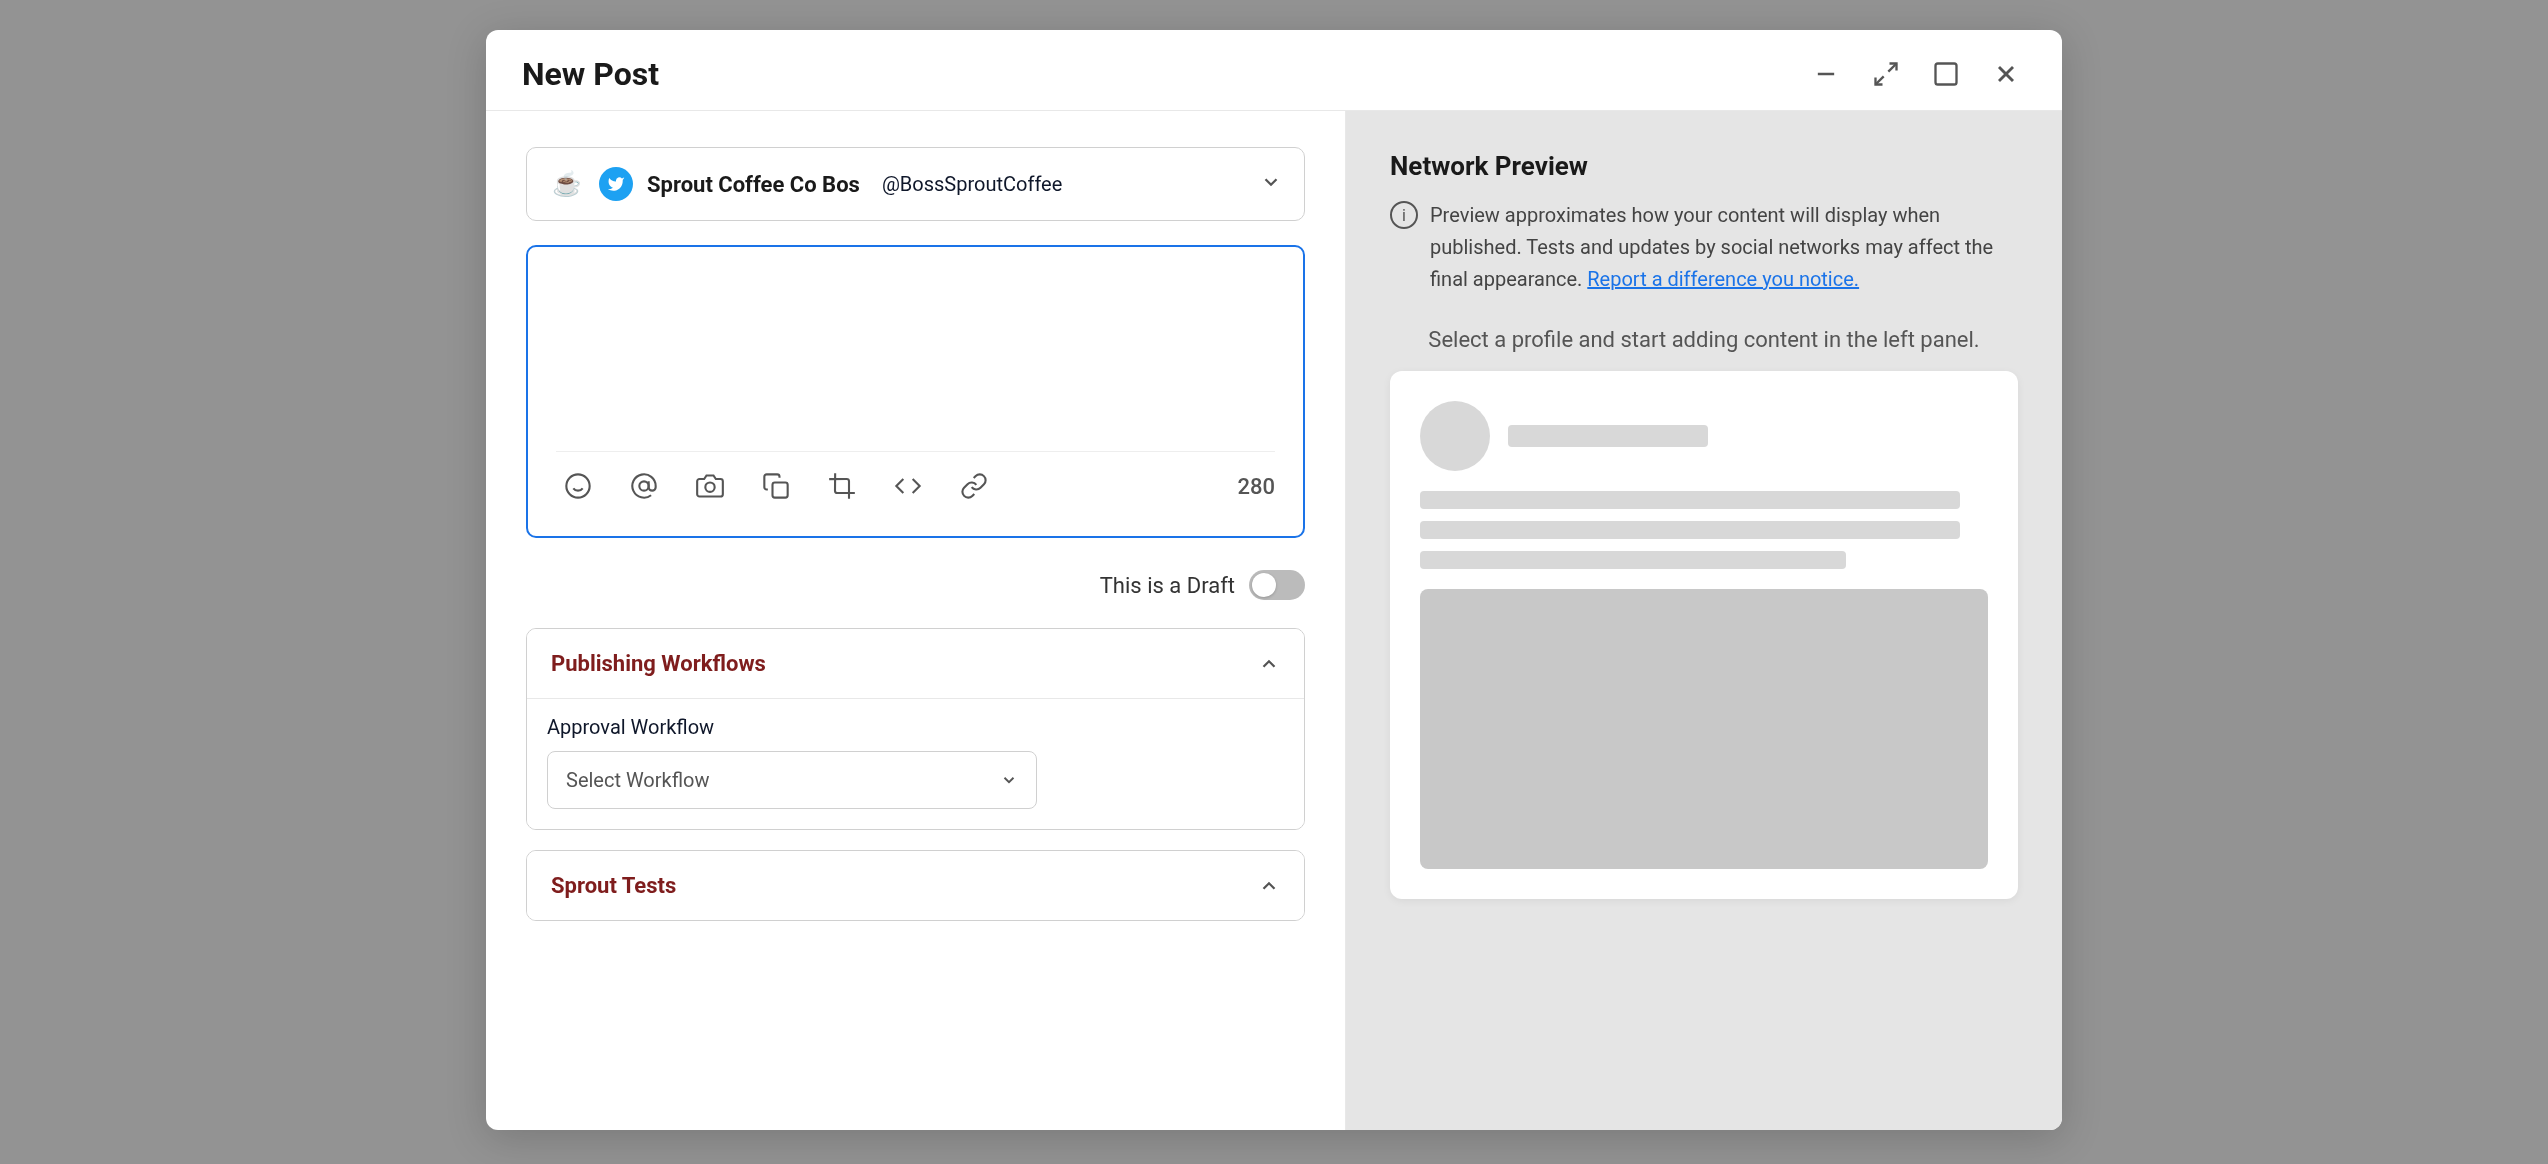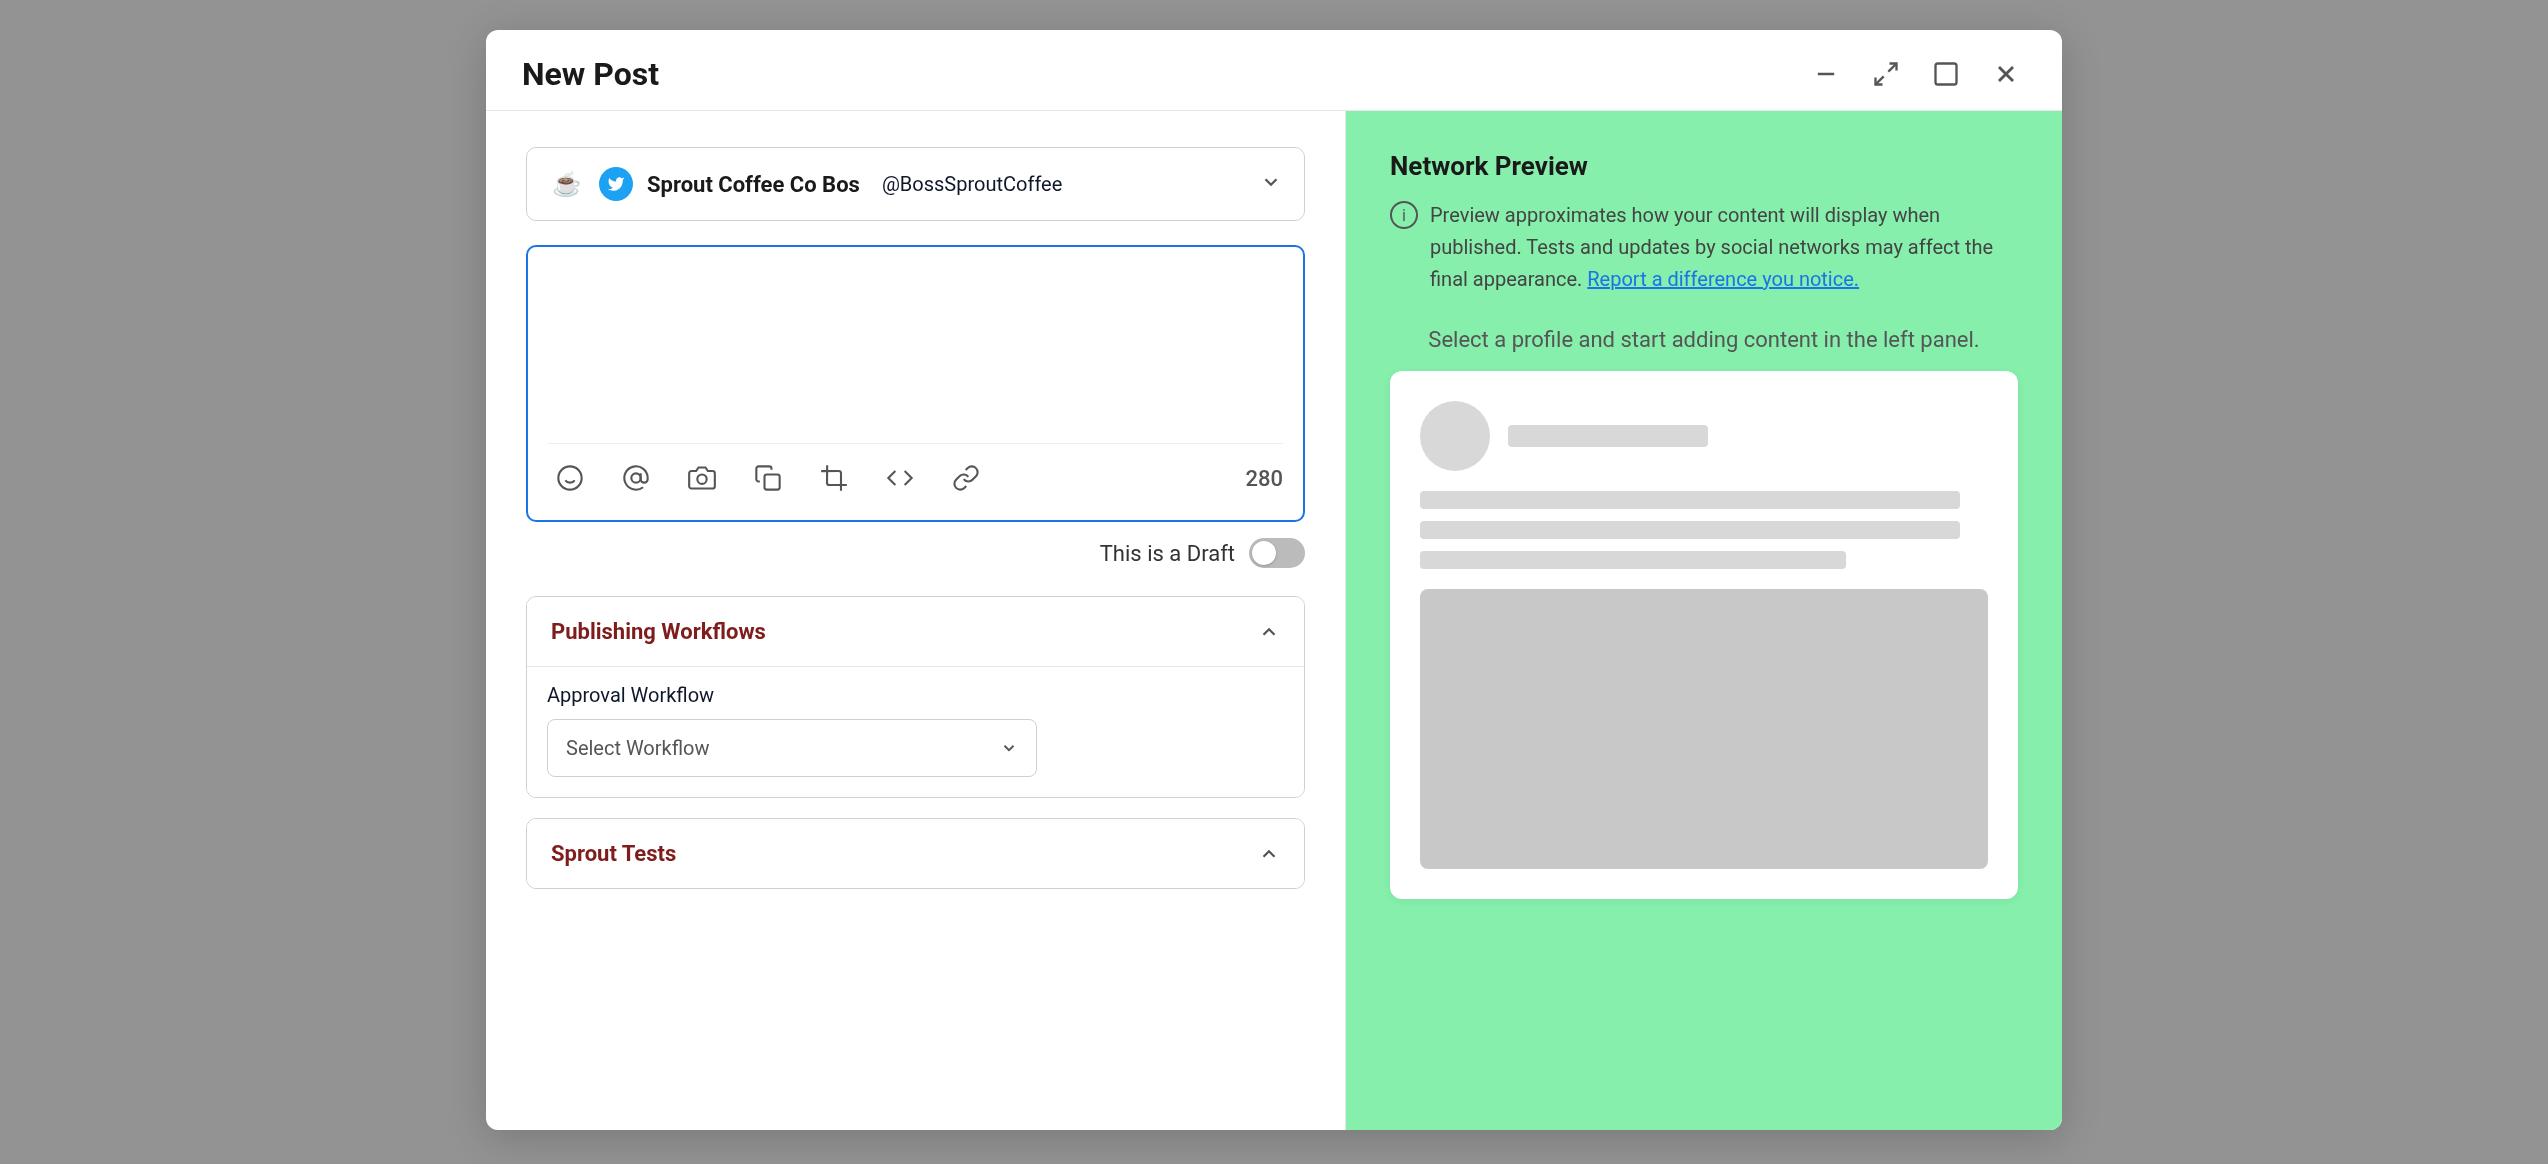"Network Preview" .right-panel { background: #86efac -> #e5e5e5 }
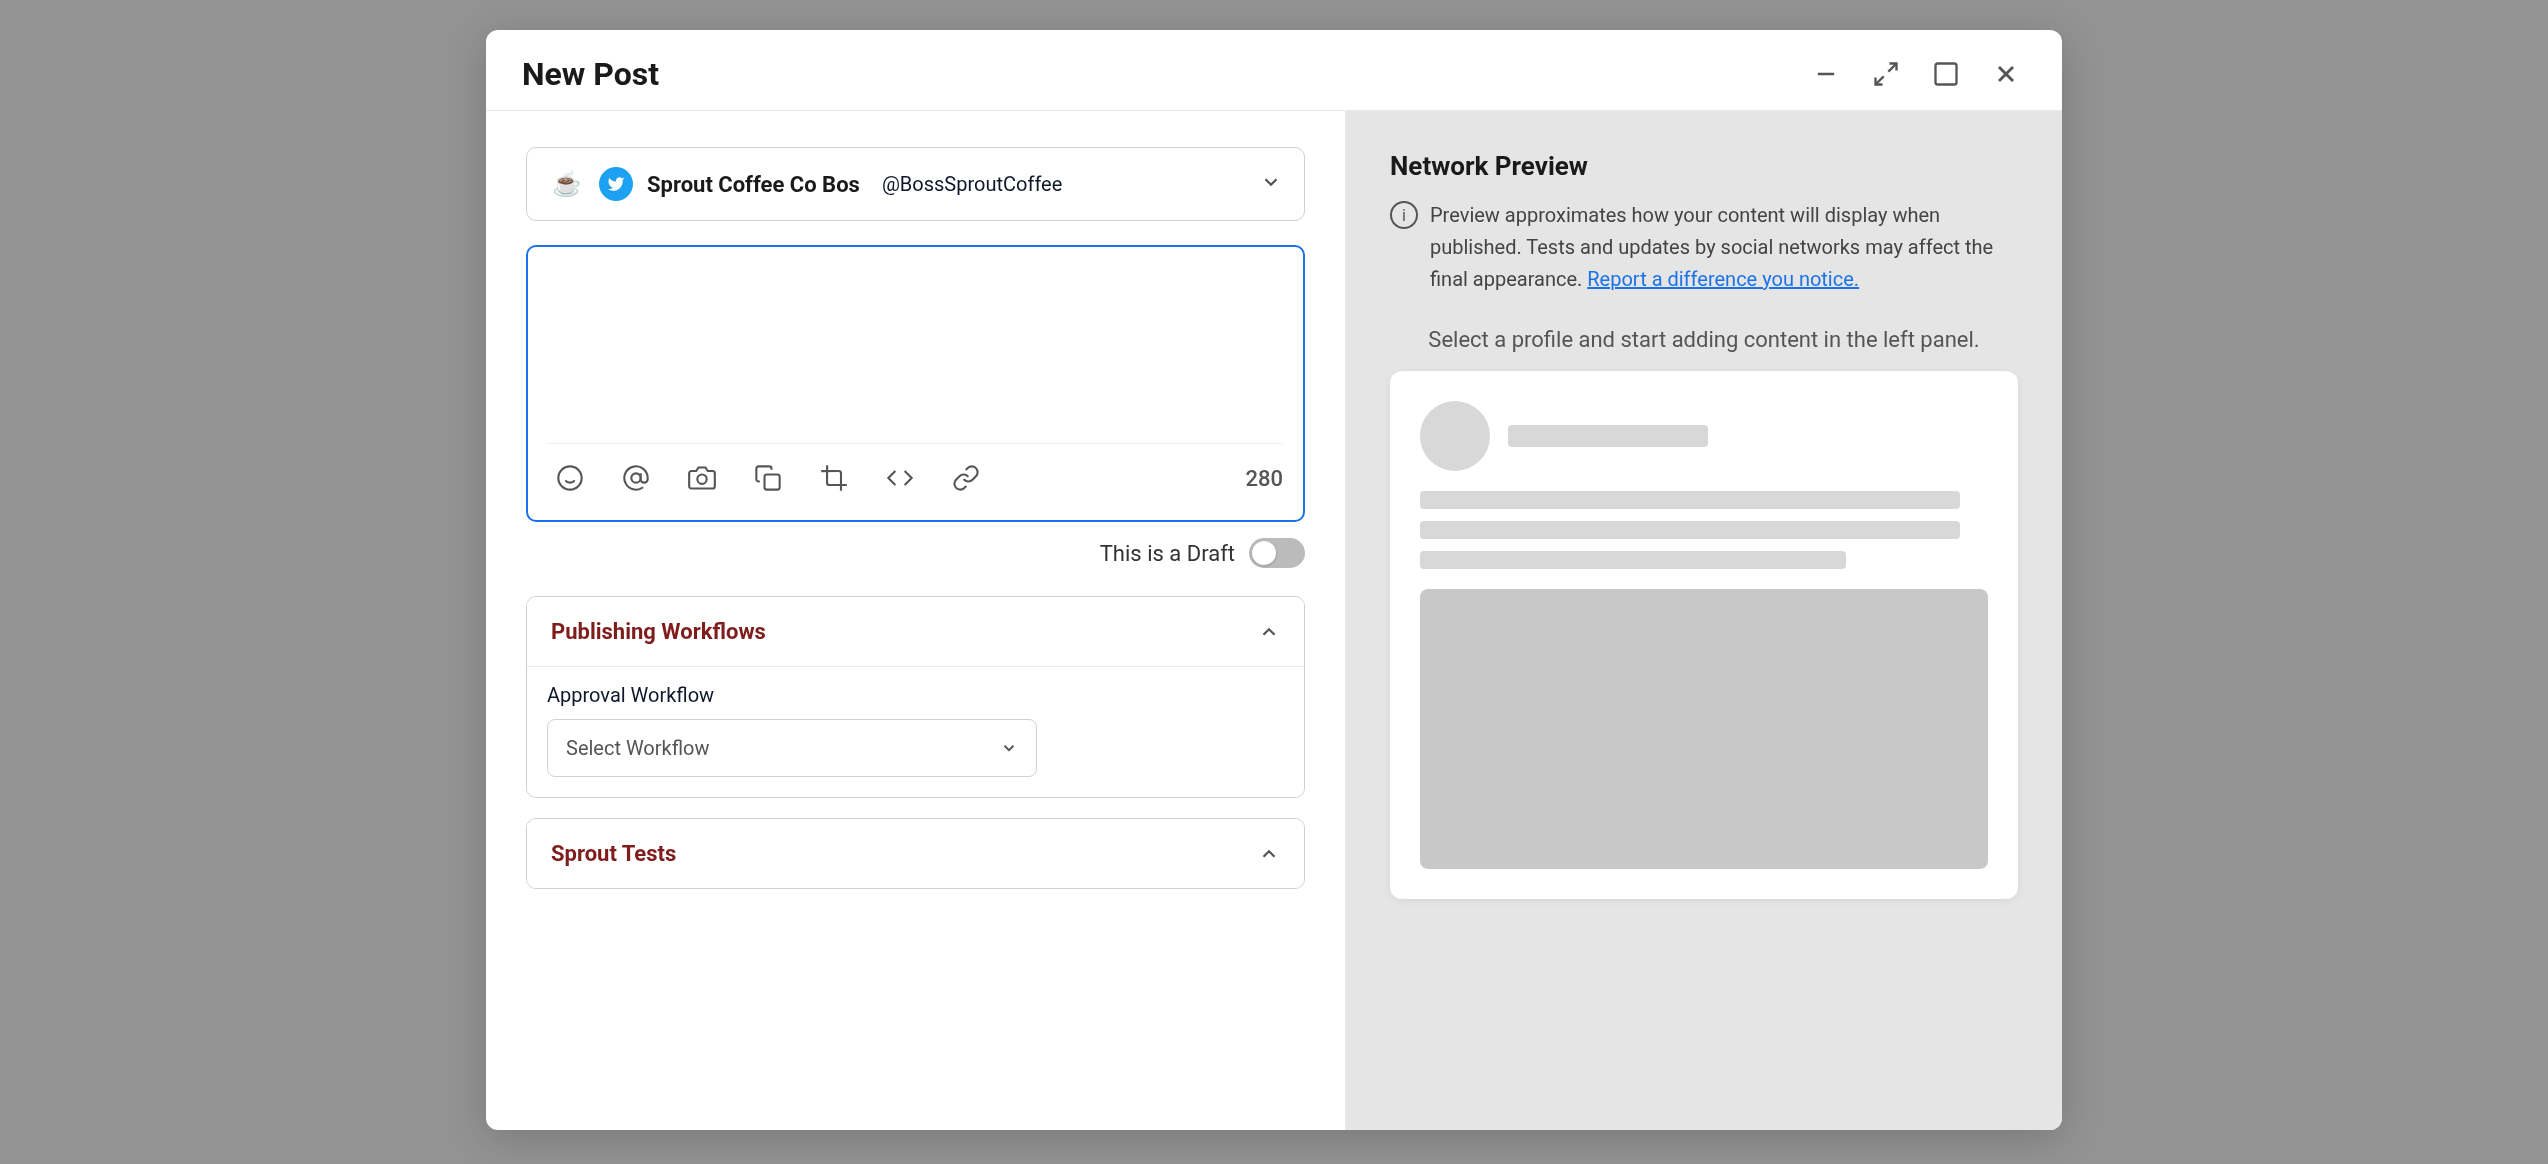"280" .compose-area { margin-bottom: 16px -> 32px; padding: 20px -> 28px }
